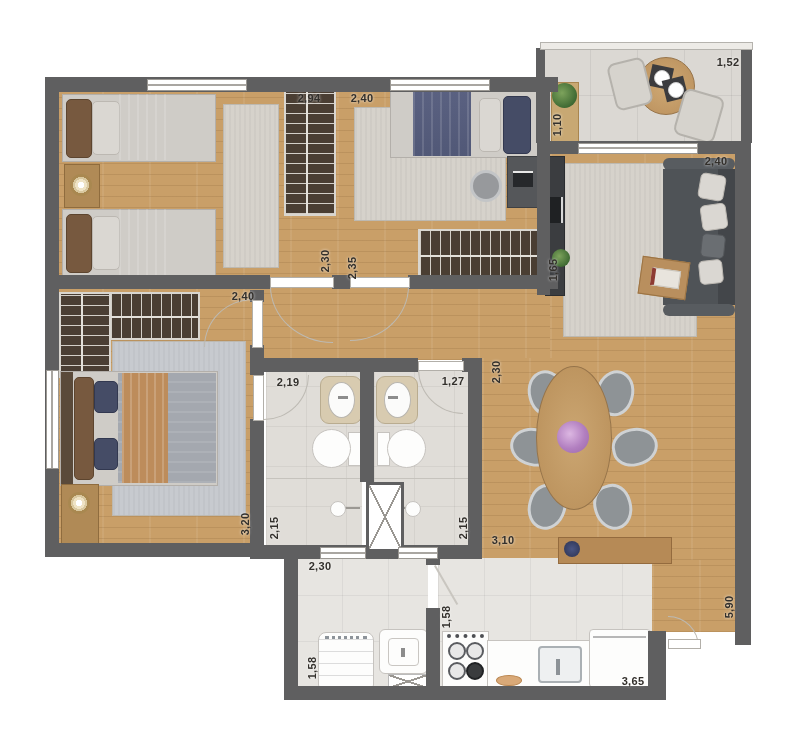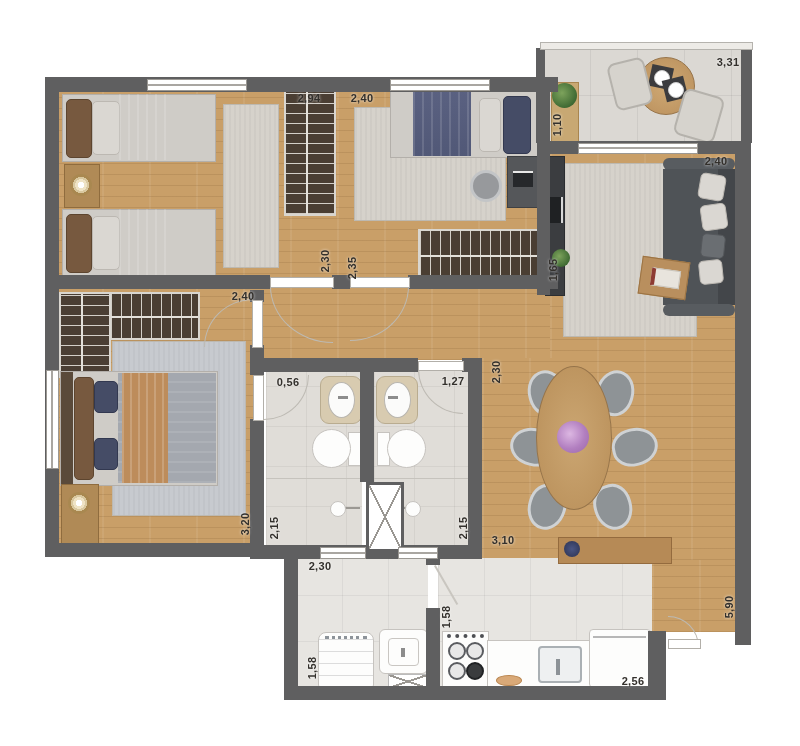"3,31" div.lbl { text: 3,31 -> 1,52 }
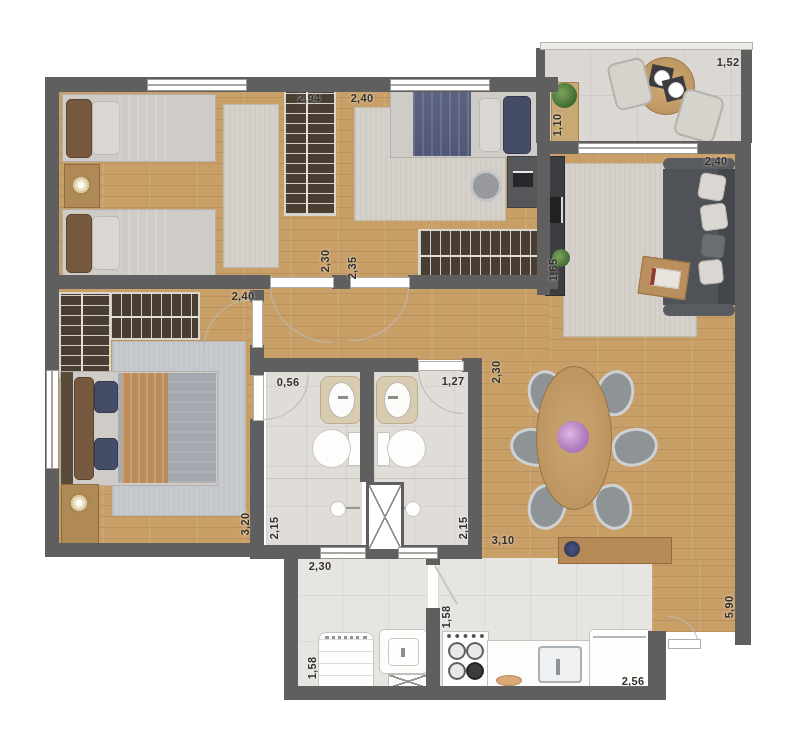"0,56" div.lbl { text: 0,56 -> 2,19 }
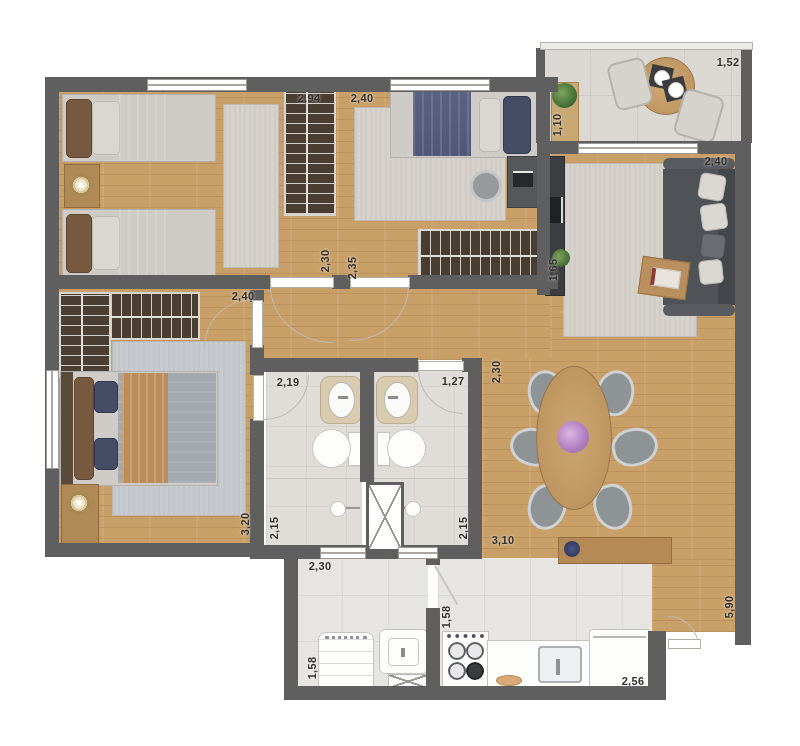"2,56" div.lbl { text: 2,56 -> 3,65 }
